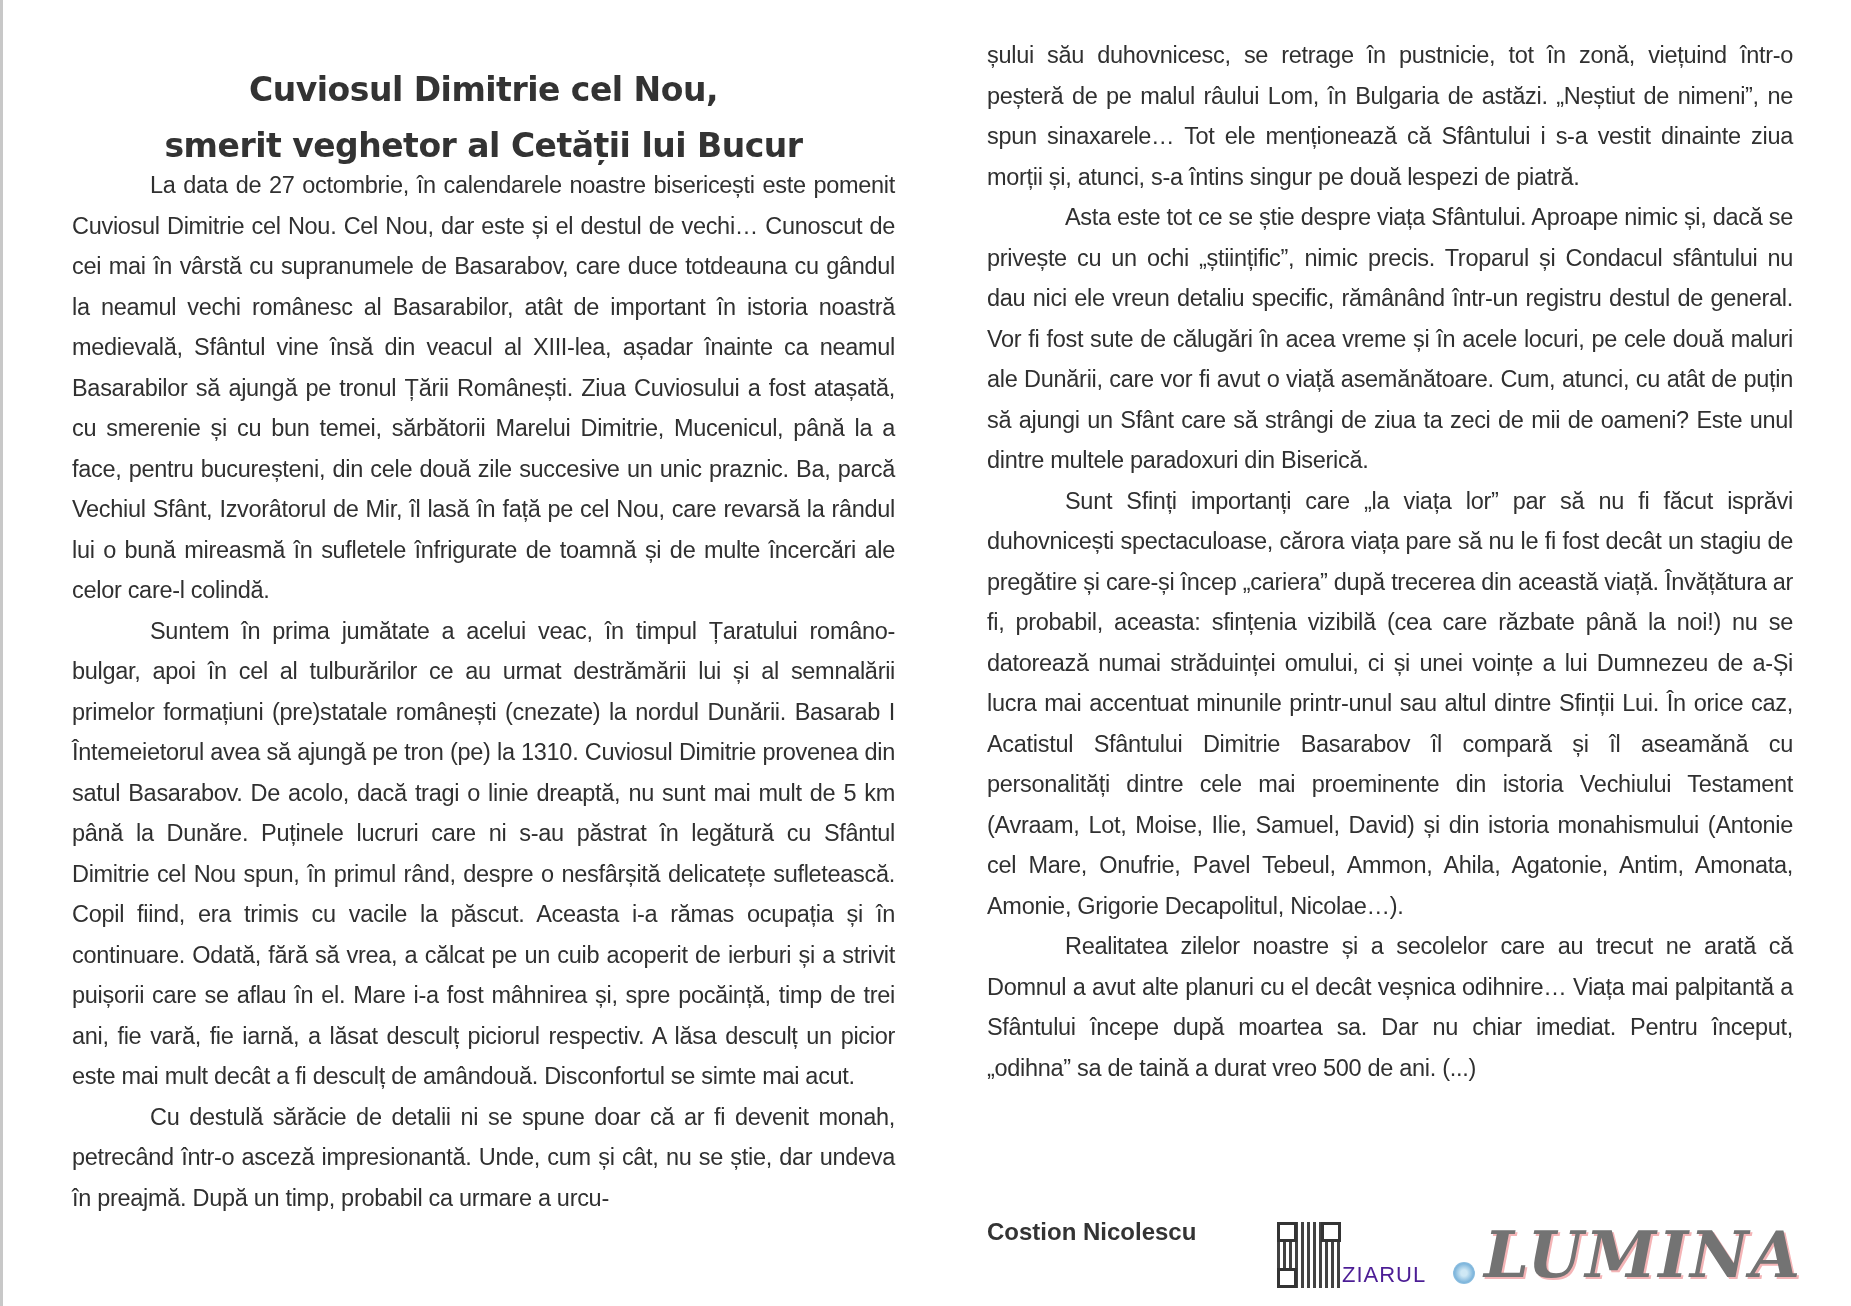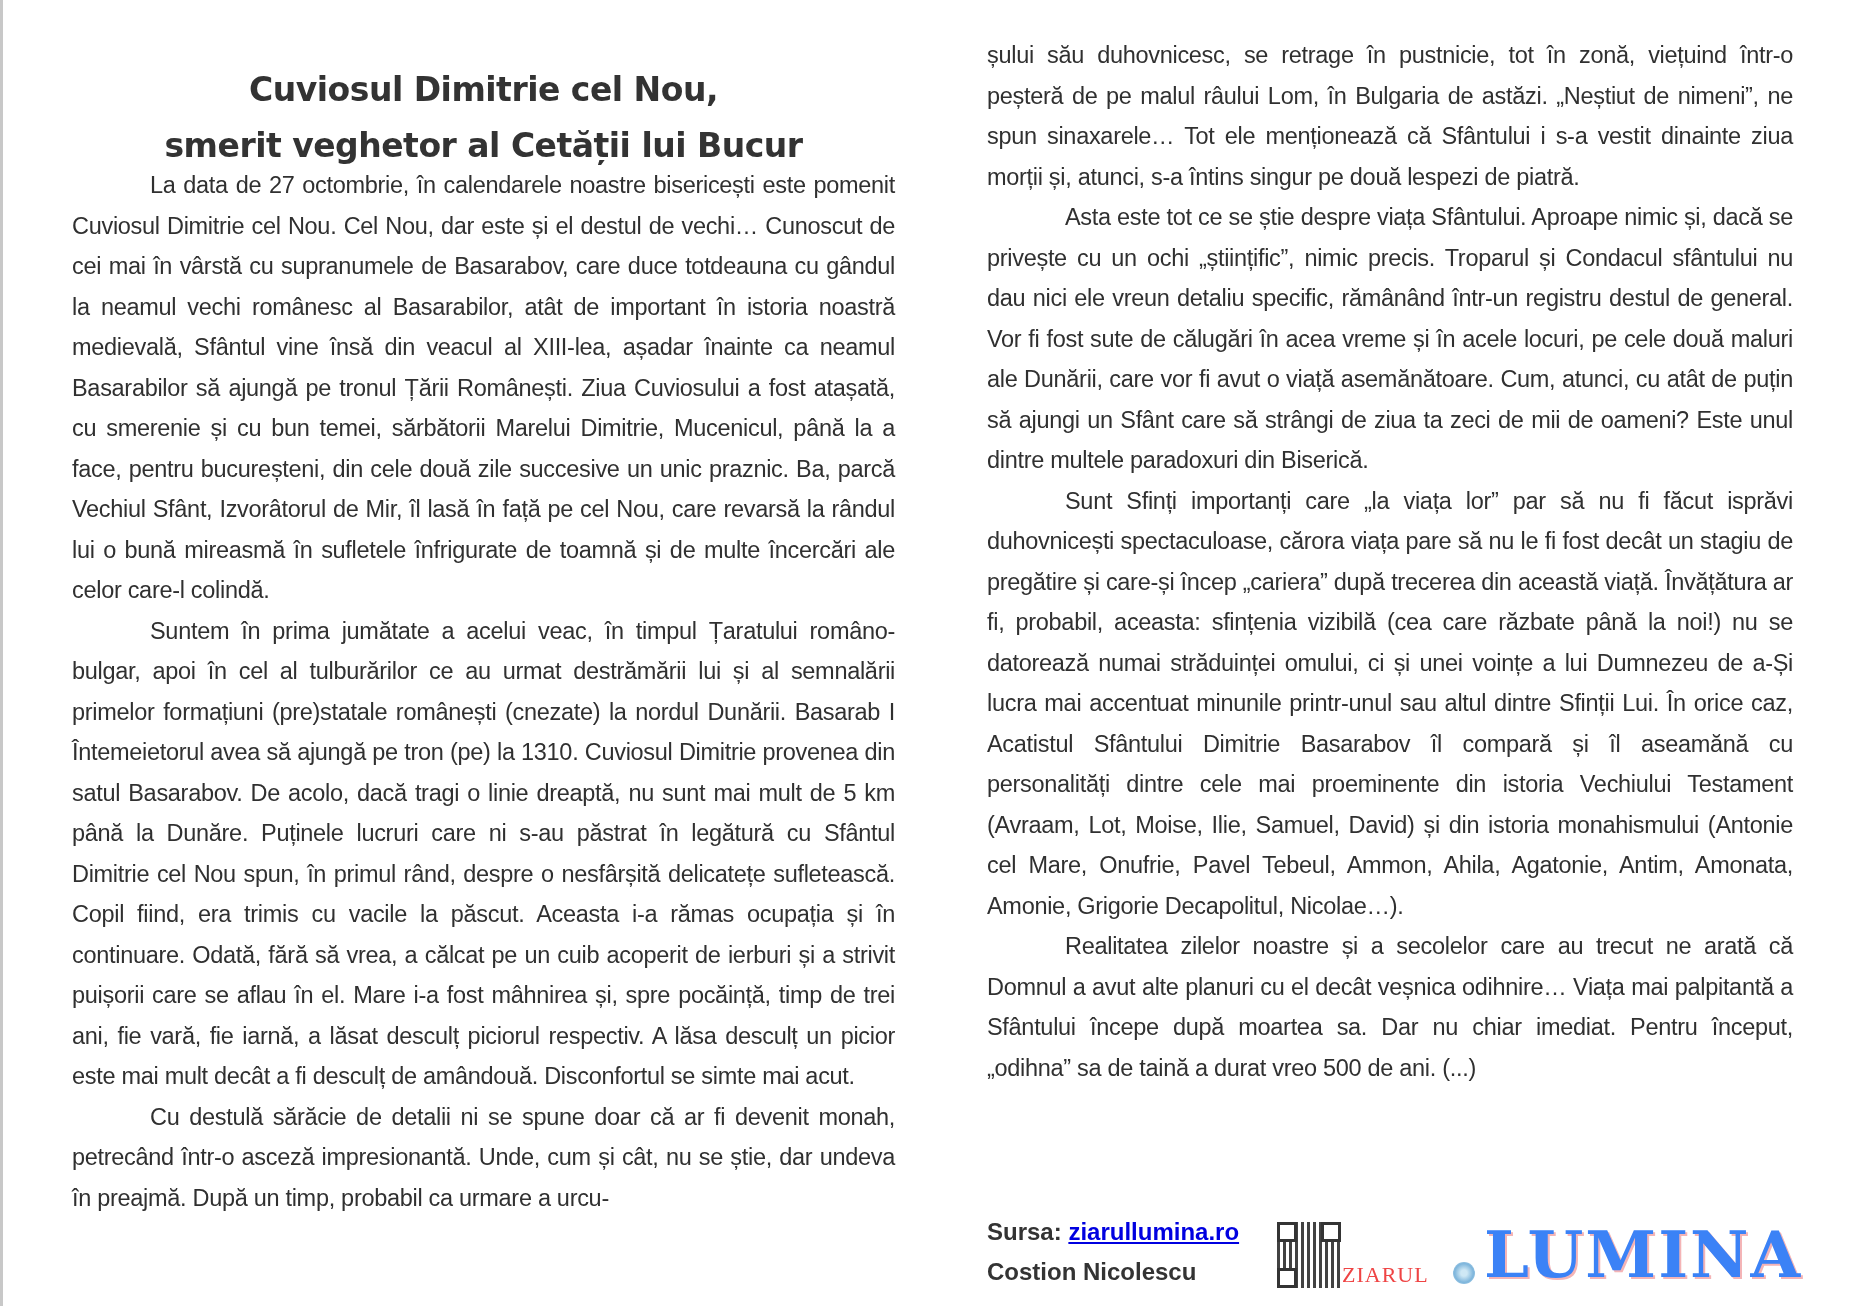"Sursa: ziarullumina.ro" div { html: <div> <span>Sursa:</span> <a>ziarullumina.ro</a> </div> -> none }
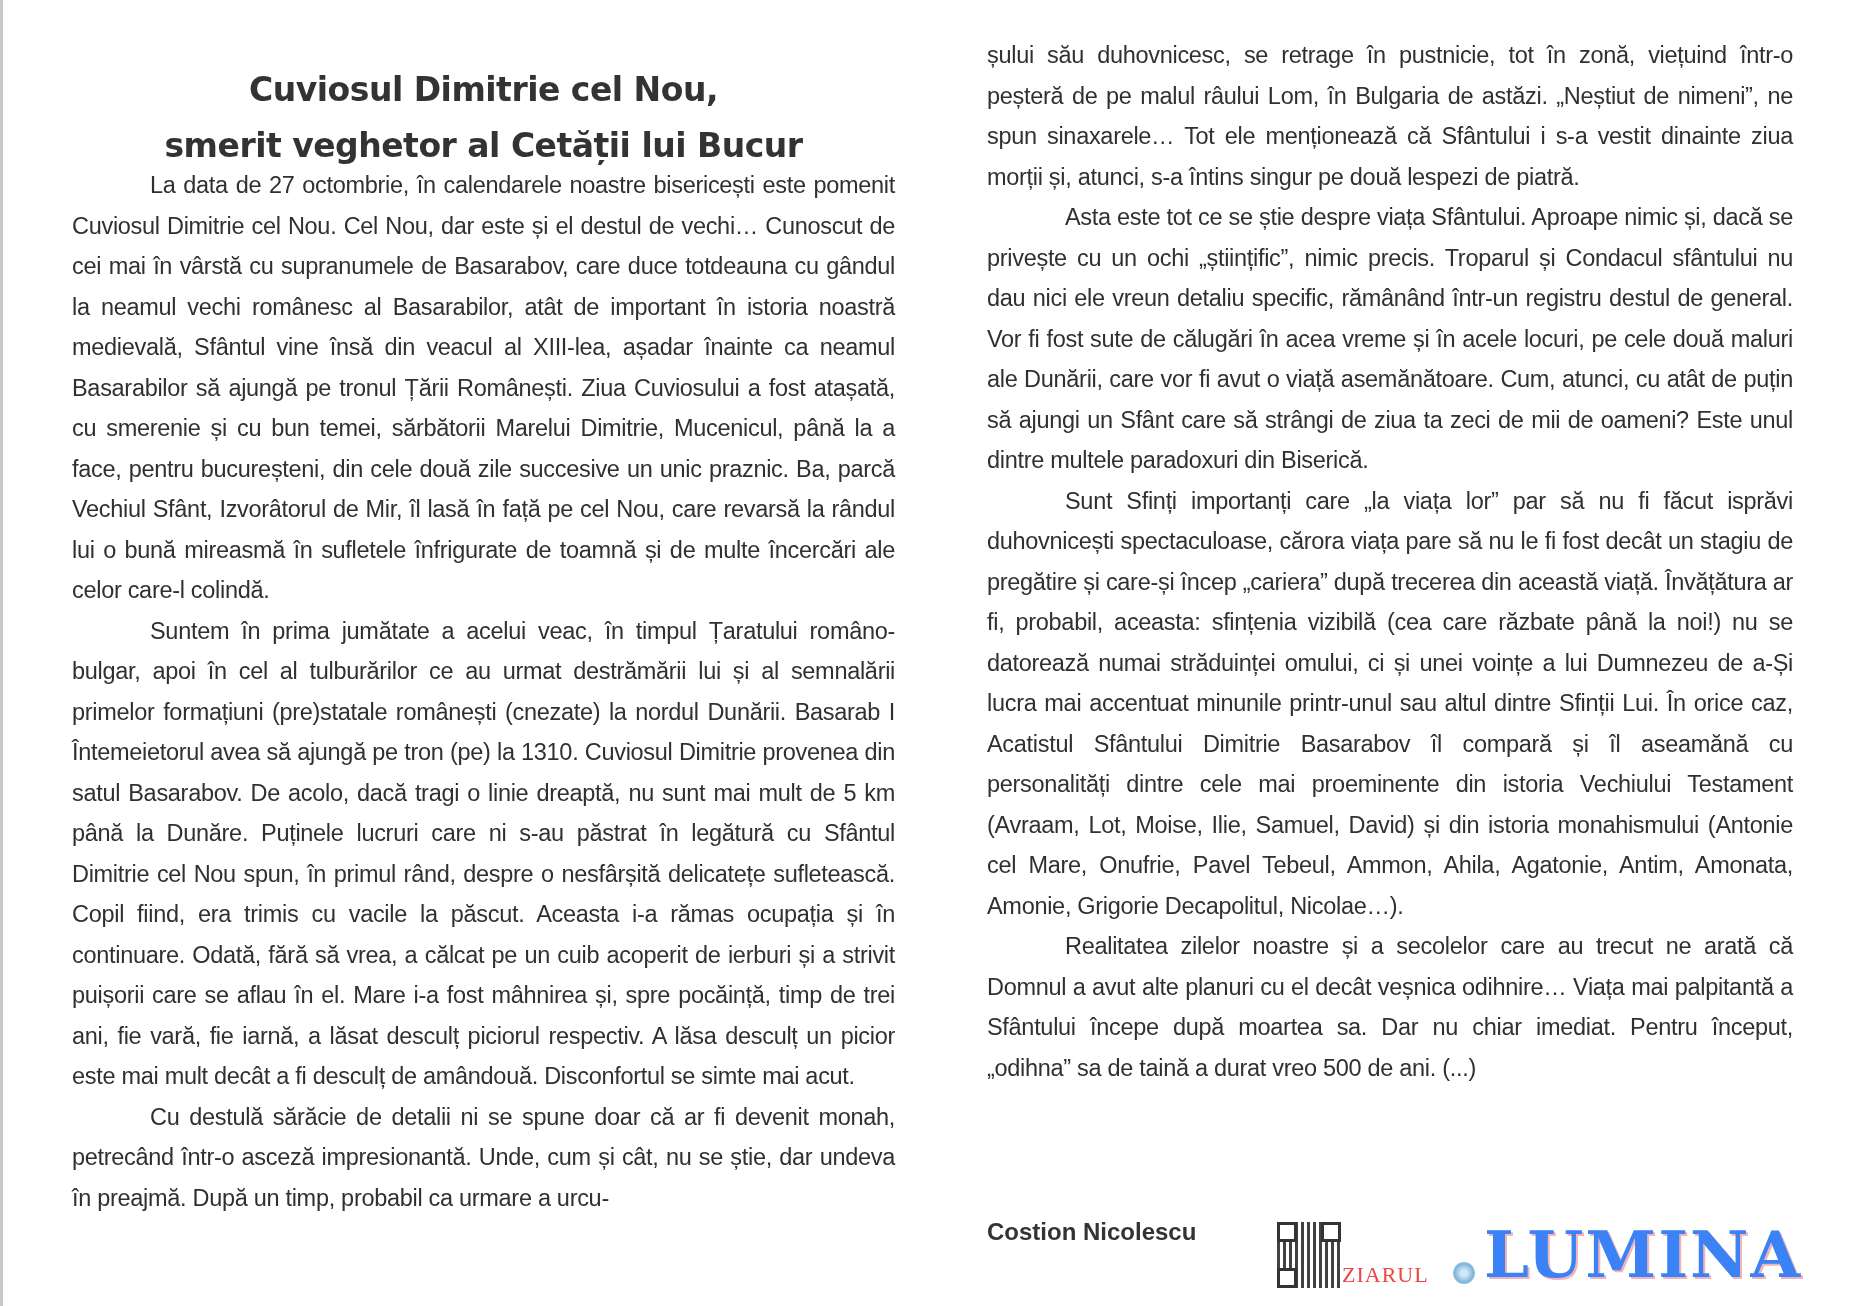"ZIARUL" .ziarul { color: #ef4444 -> #4c1d95; font-family: Liberation Serif, serif -> Liberation Sans, sans-serif }
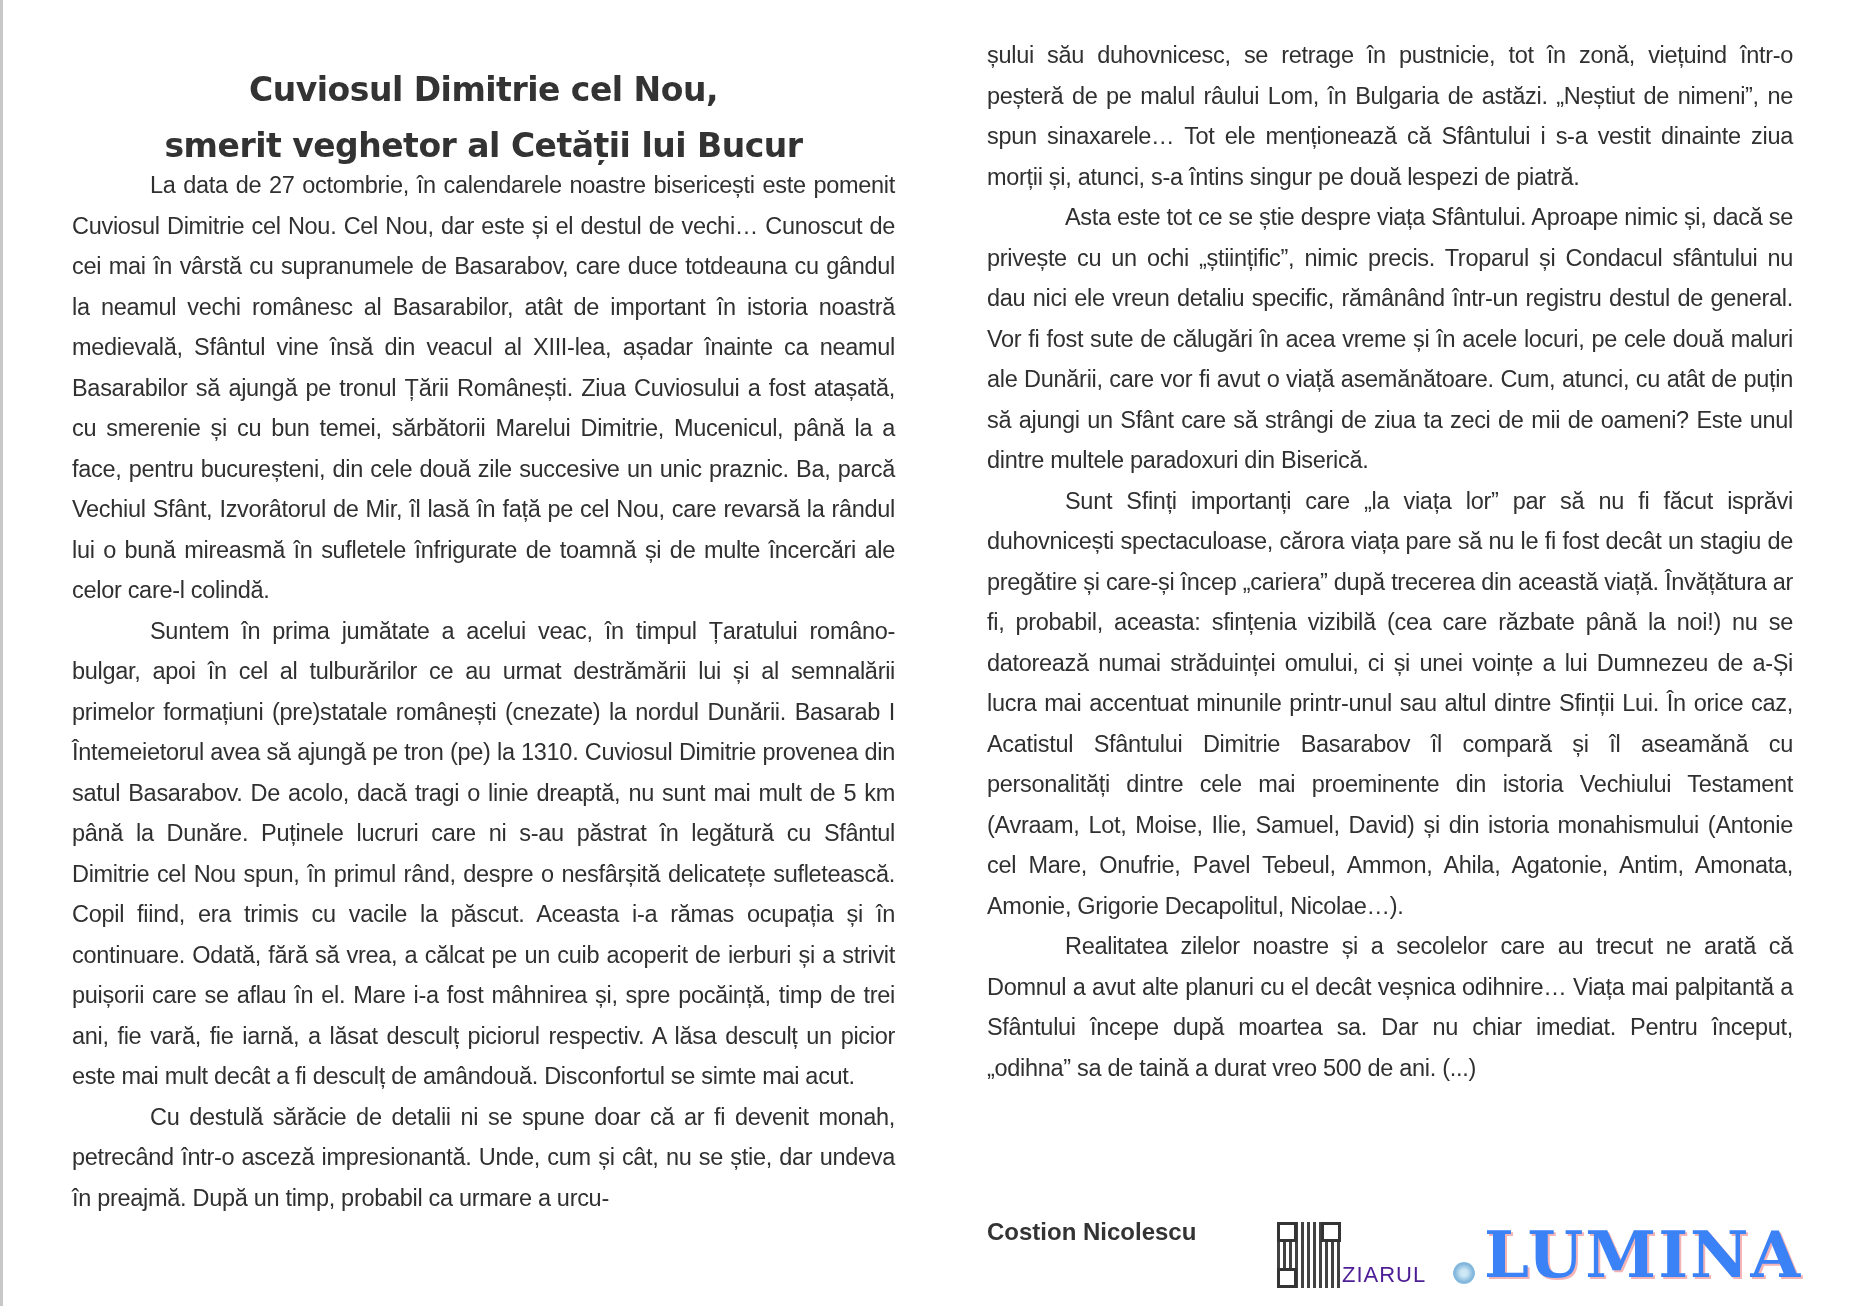"LUMINA" .lumina { color: #3b82f6 -> #737373; font-style: none -> italic }
